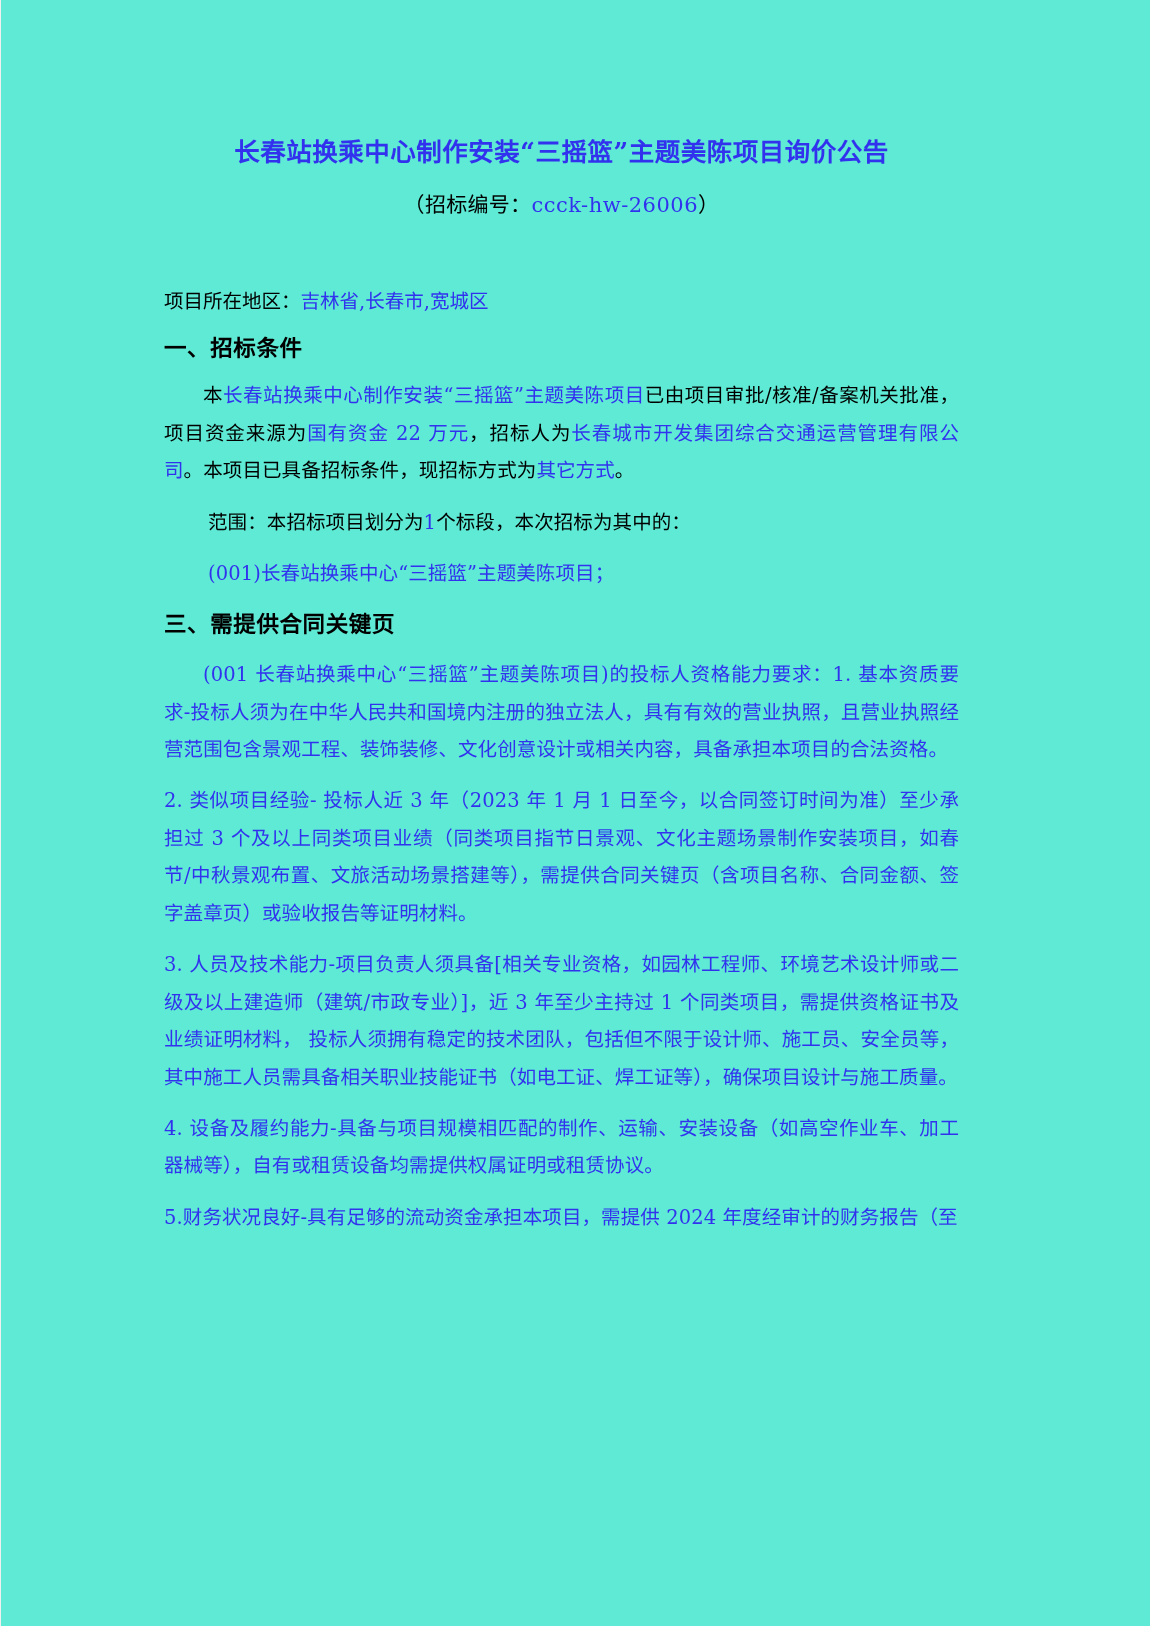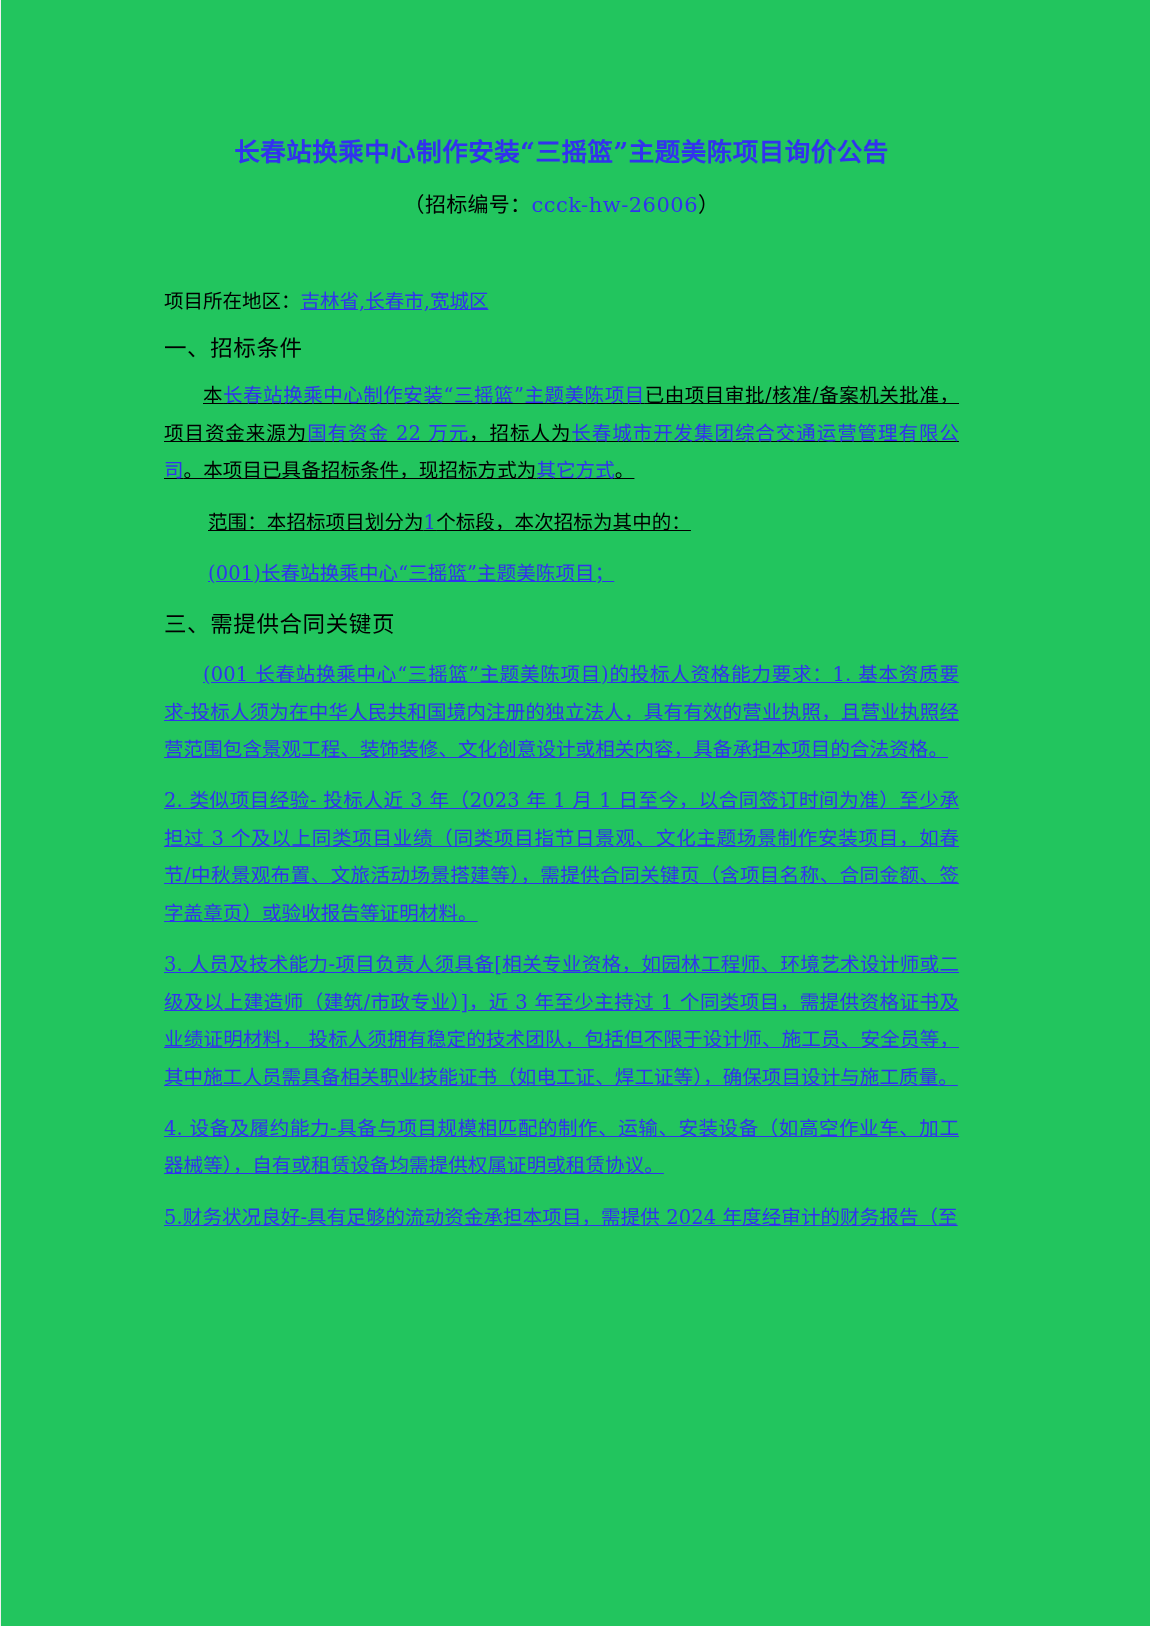"长春站换乘中心制作安装“三摇篮”主题美陈项目询价公告" .page { background: #22c55e -> #5eead4 }
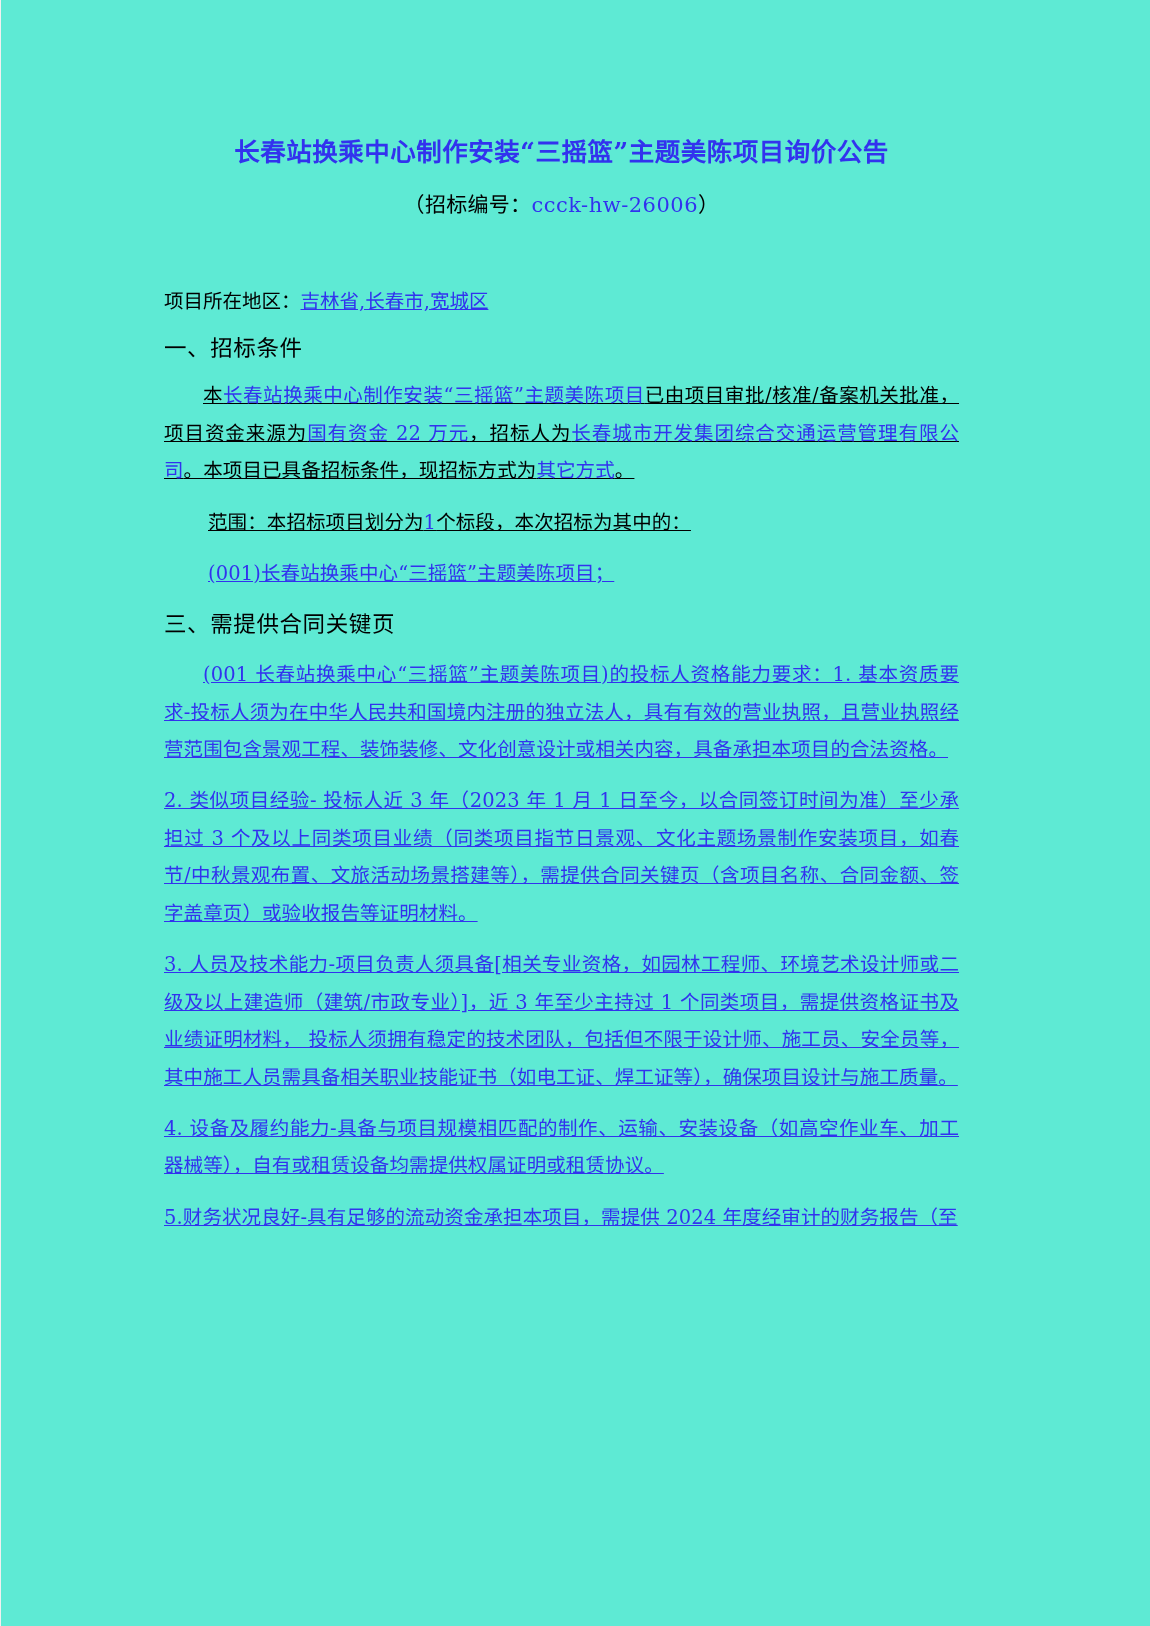"吉林省,长春市,宽城区" .meta-line .val { text-decoration: underline -> none }
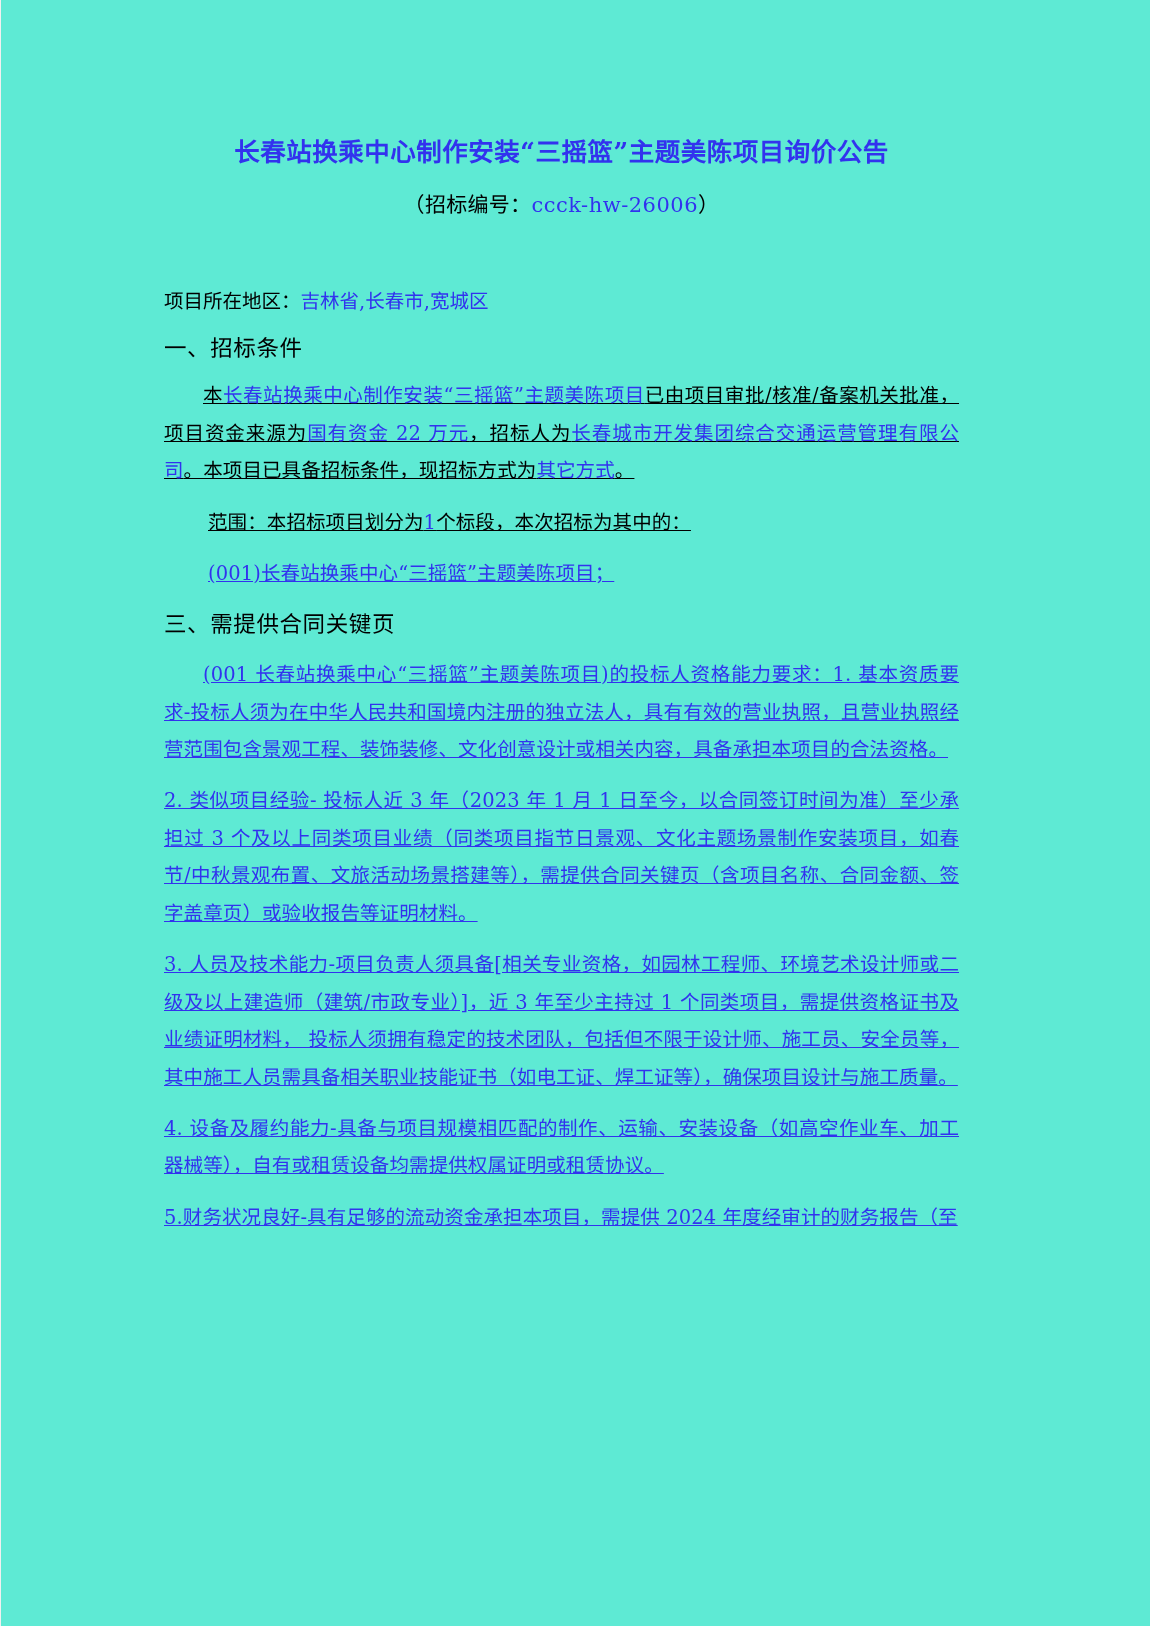"一、招标条件" h2.section-heading { font-weight: 400 -> 700 }
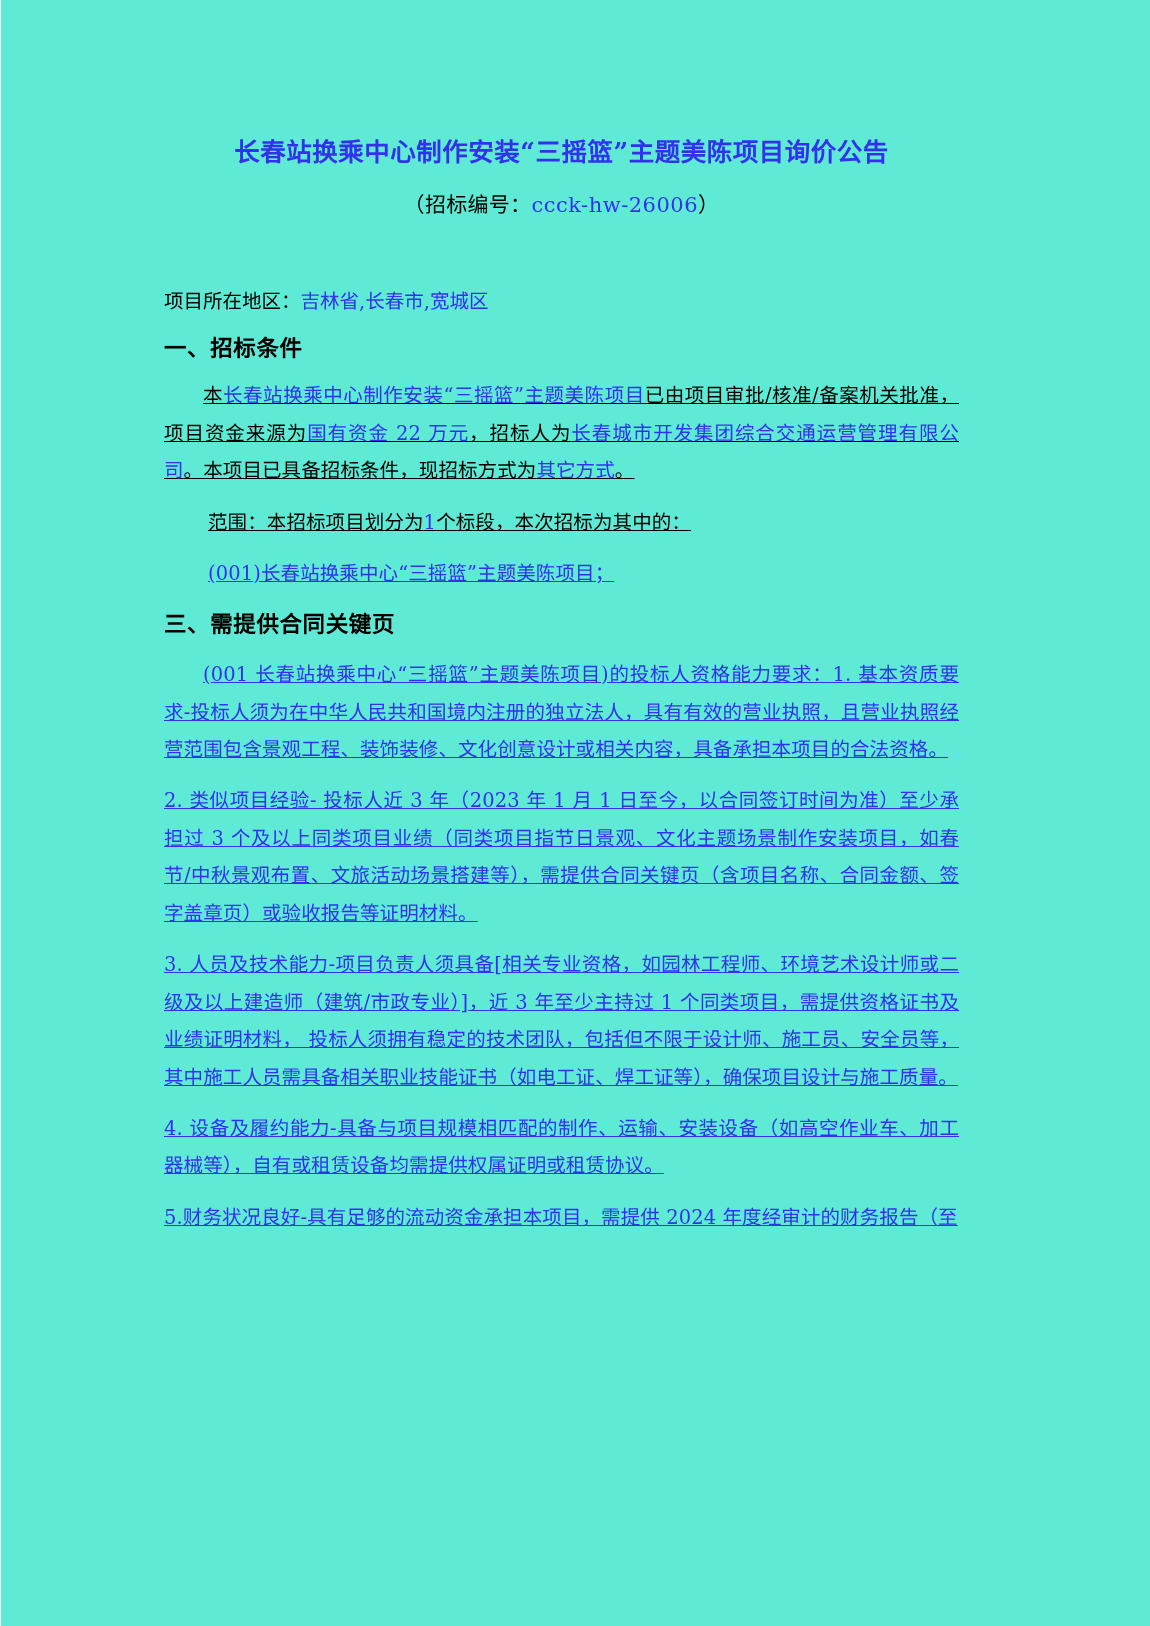"本长春站换乘中心制作安装“三摇篮”主题美陈项目已由项目审批/核准/备案机关批准，" p.para { text-decoration: underline -> none }
